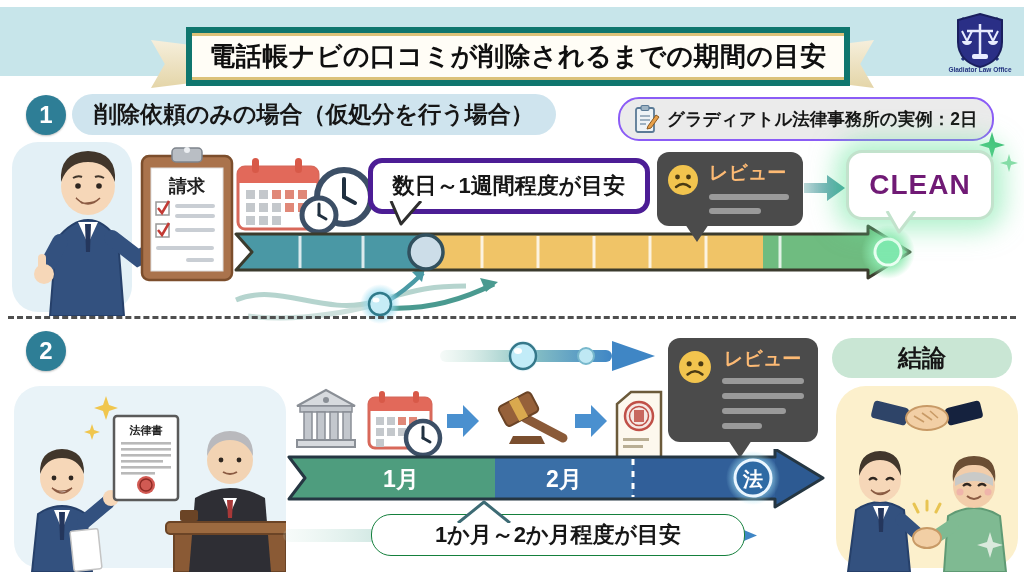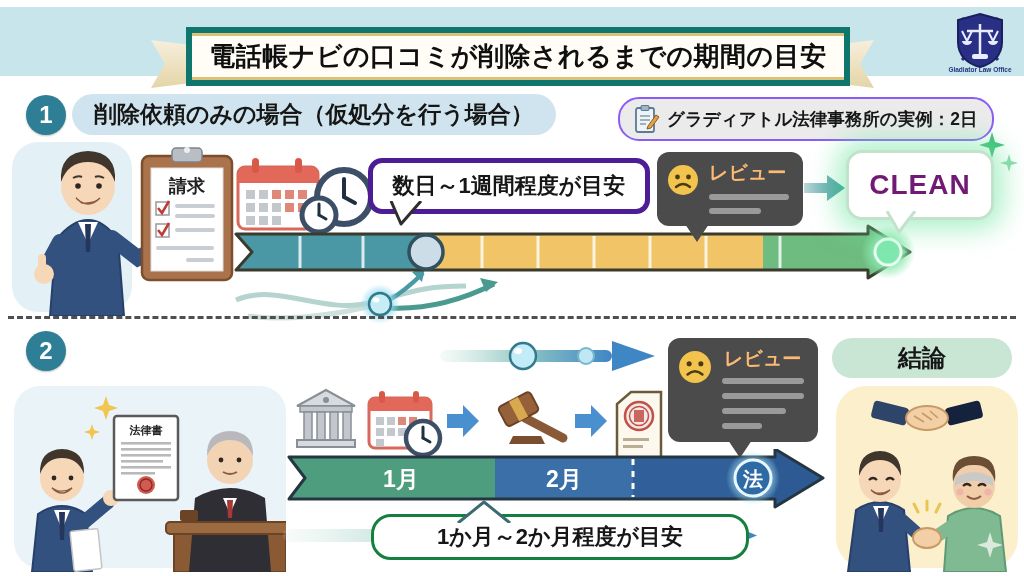"1か月～2か月程度が目安" .bubble2 { border: 3px solid #15803d -> 1px solid #15803d }
